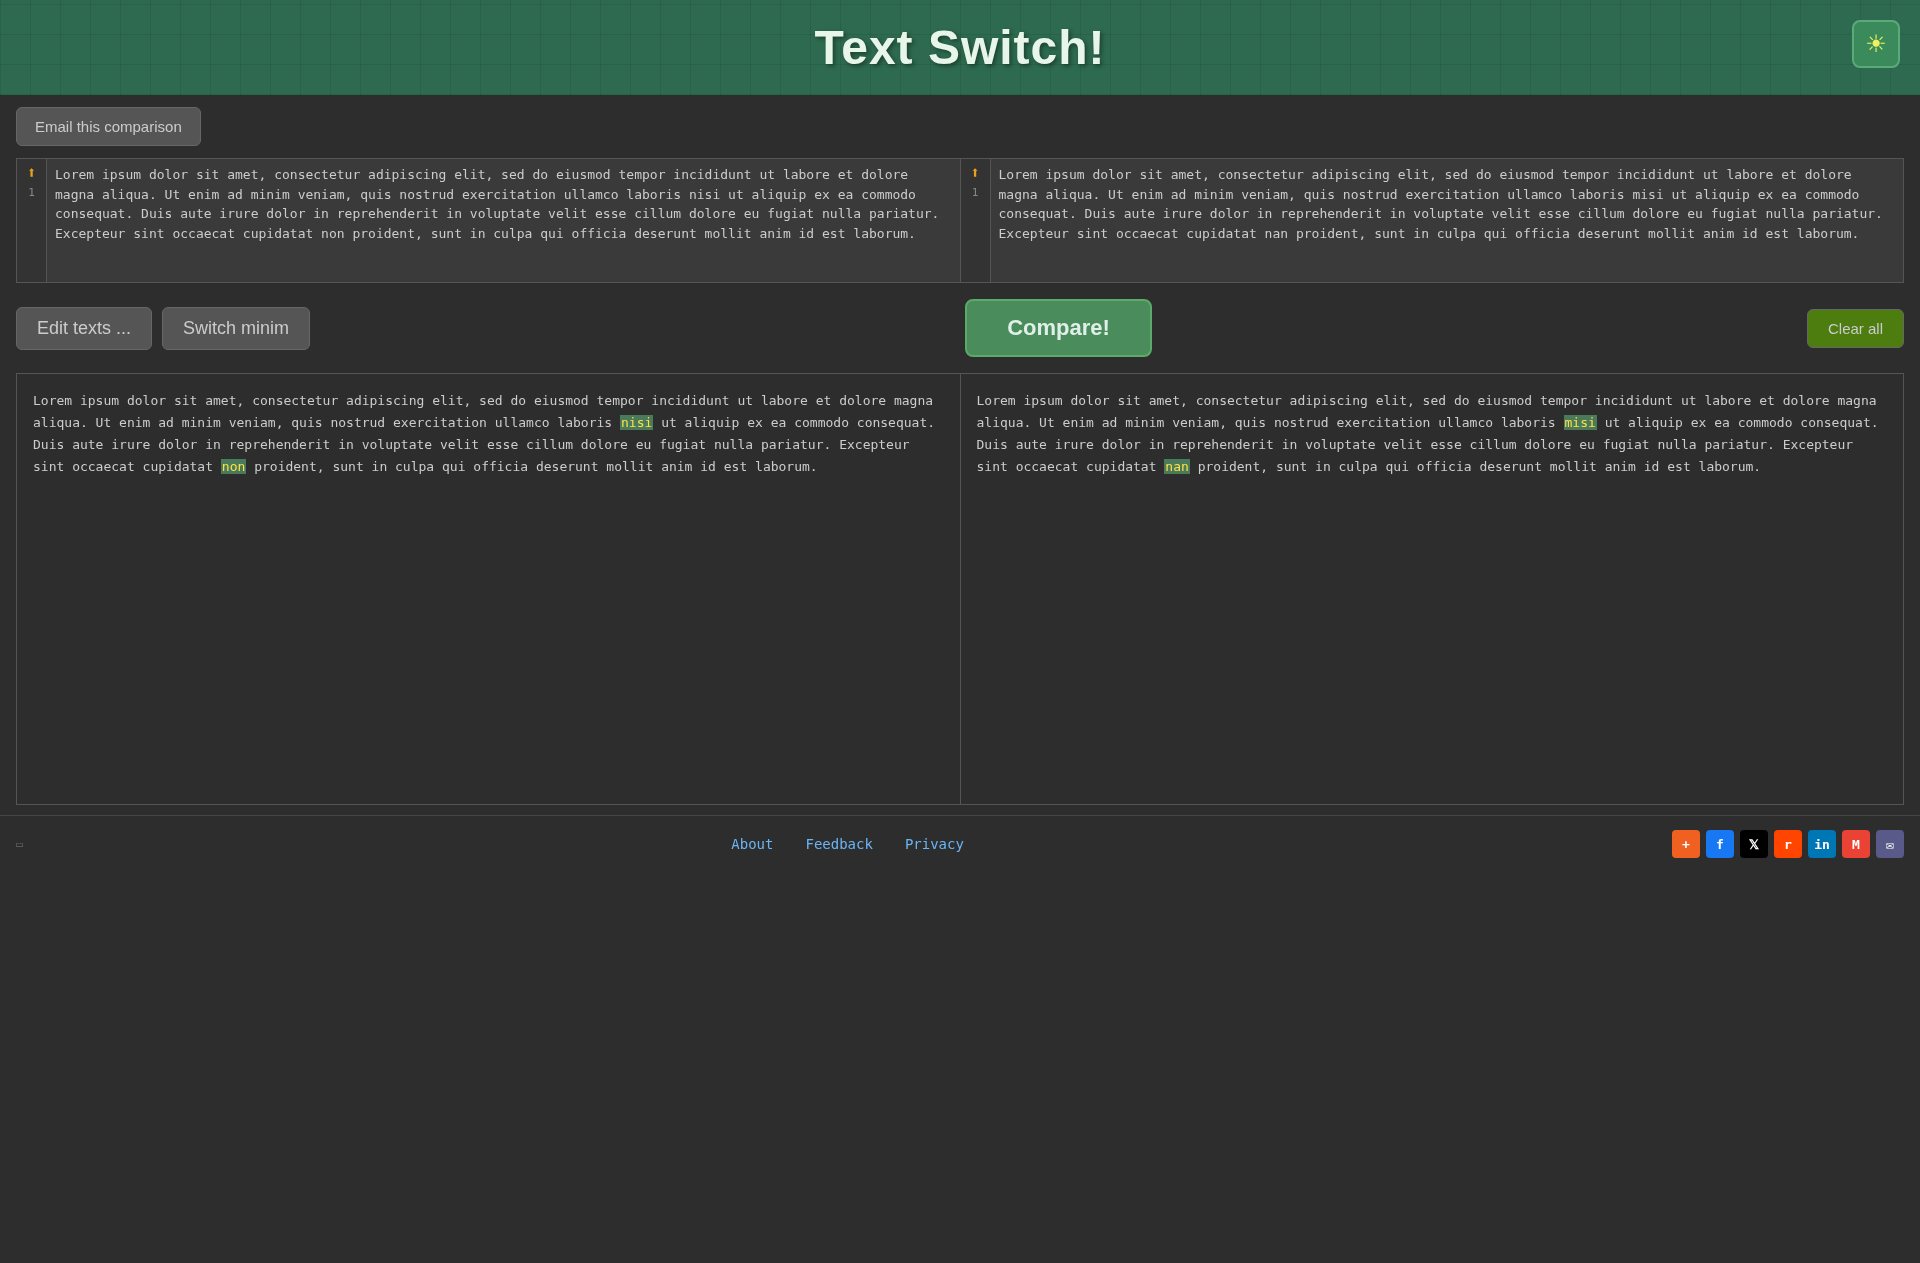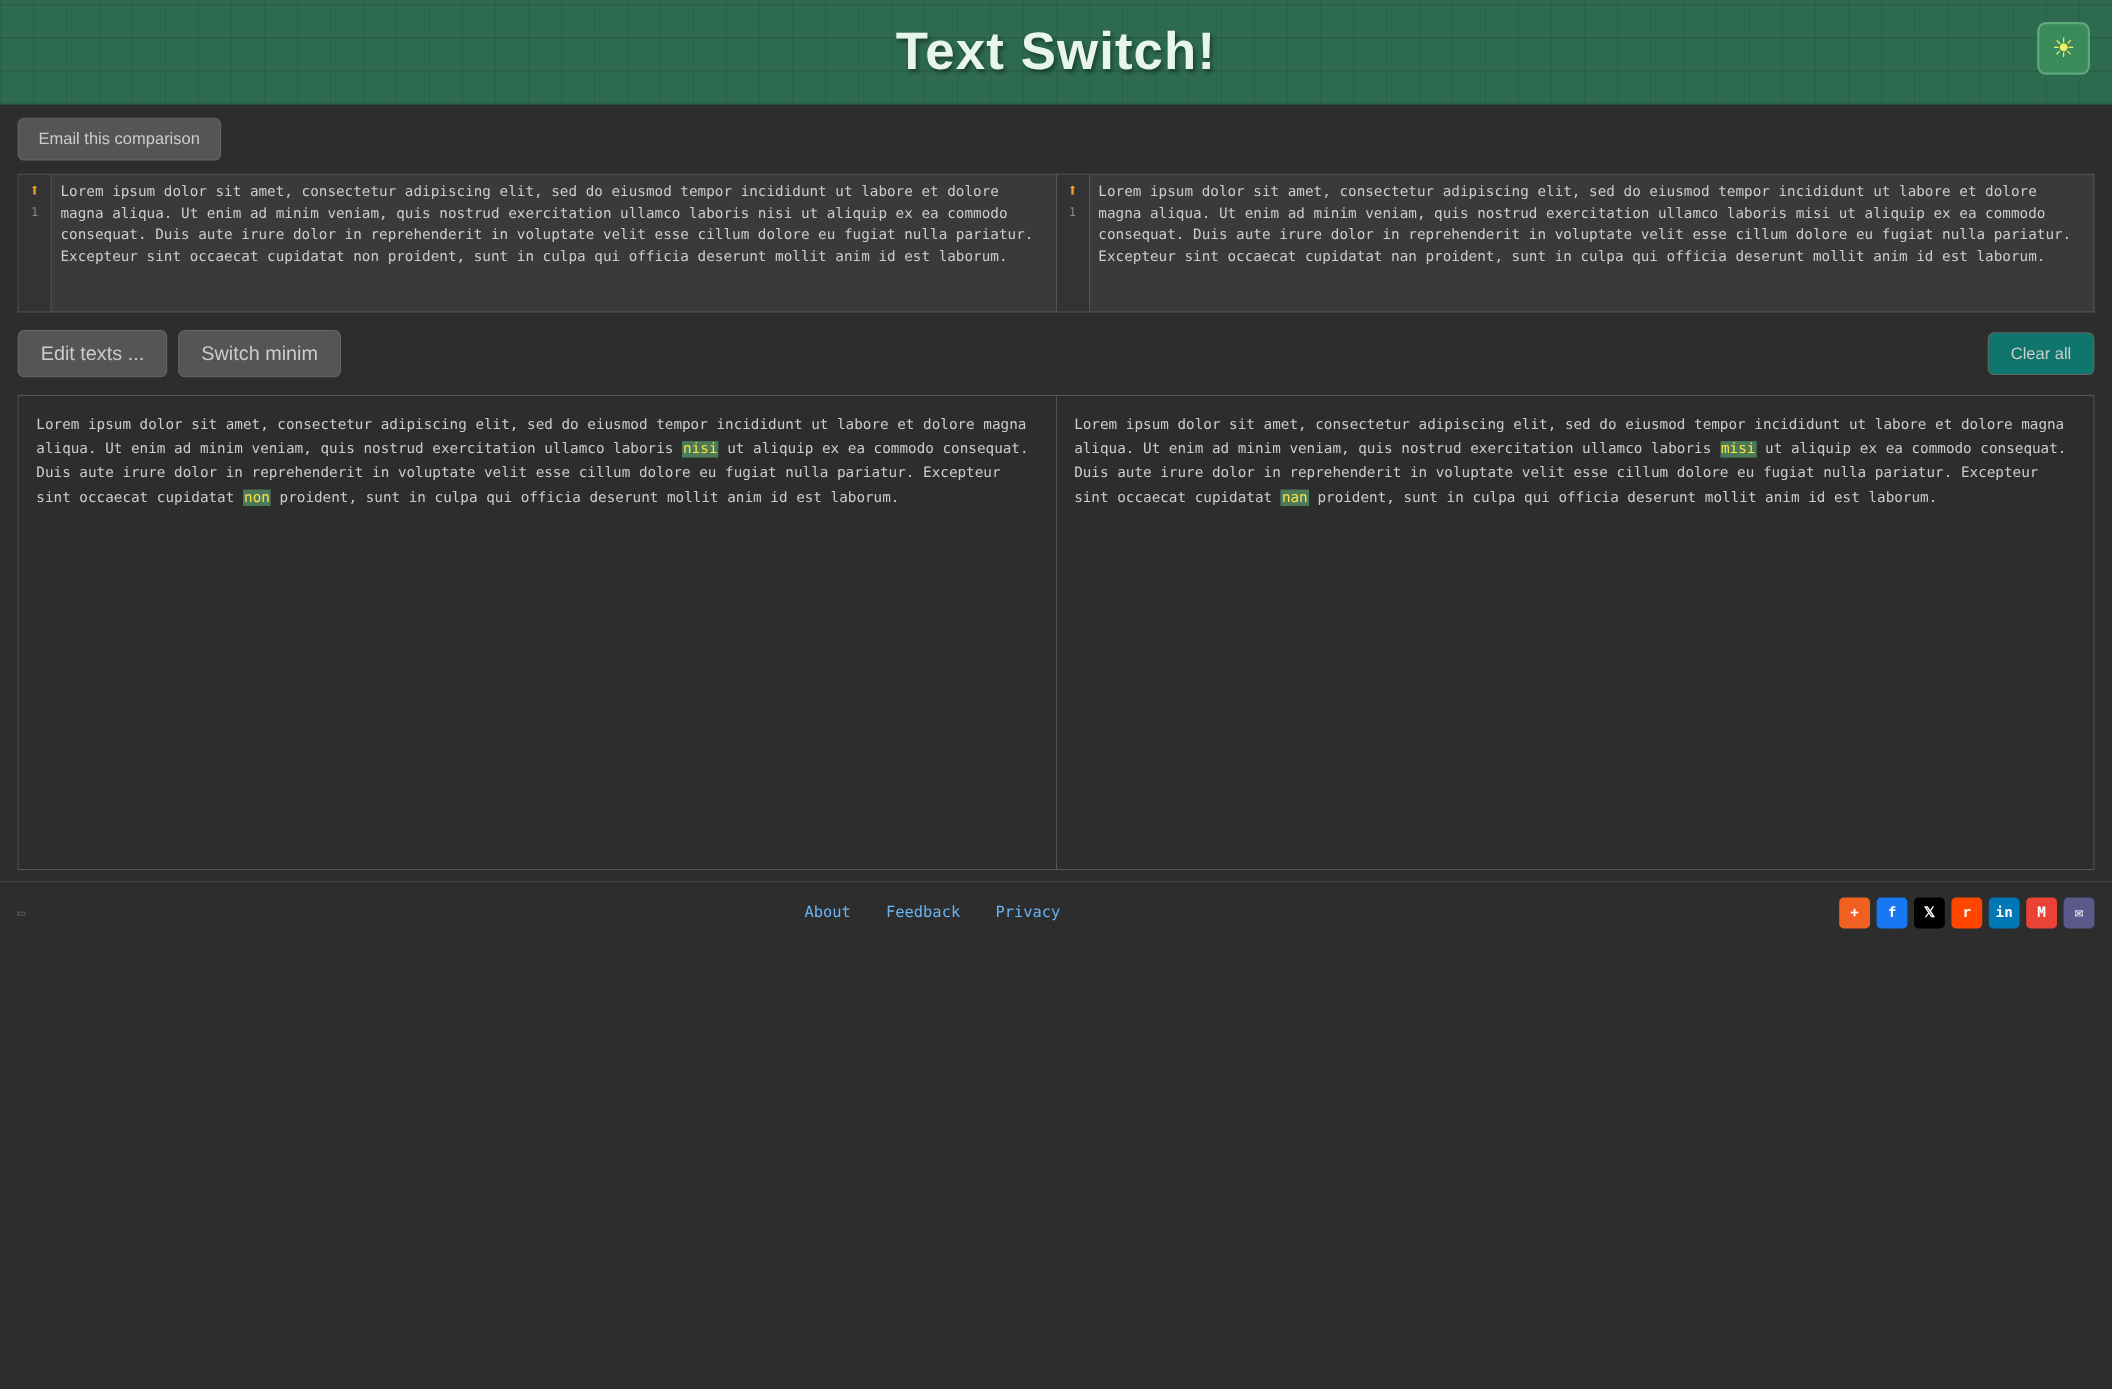"Compare!" button.btn-compare { html: none -> <button>Compare!</button> }
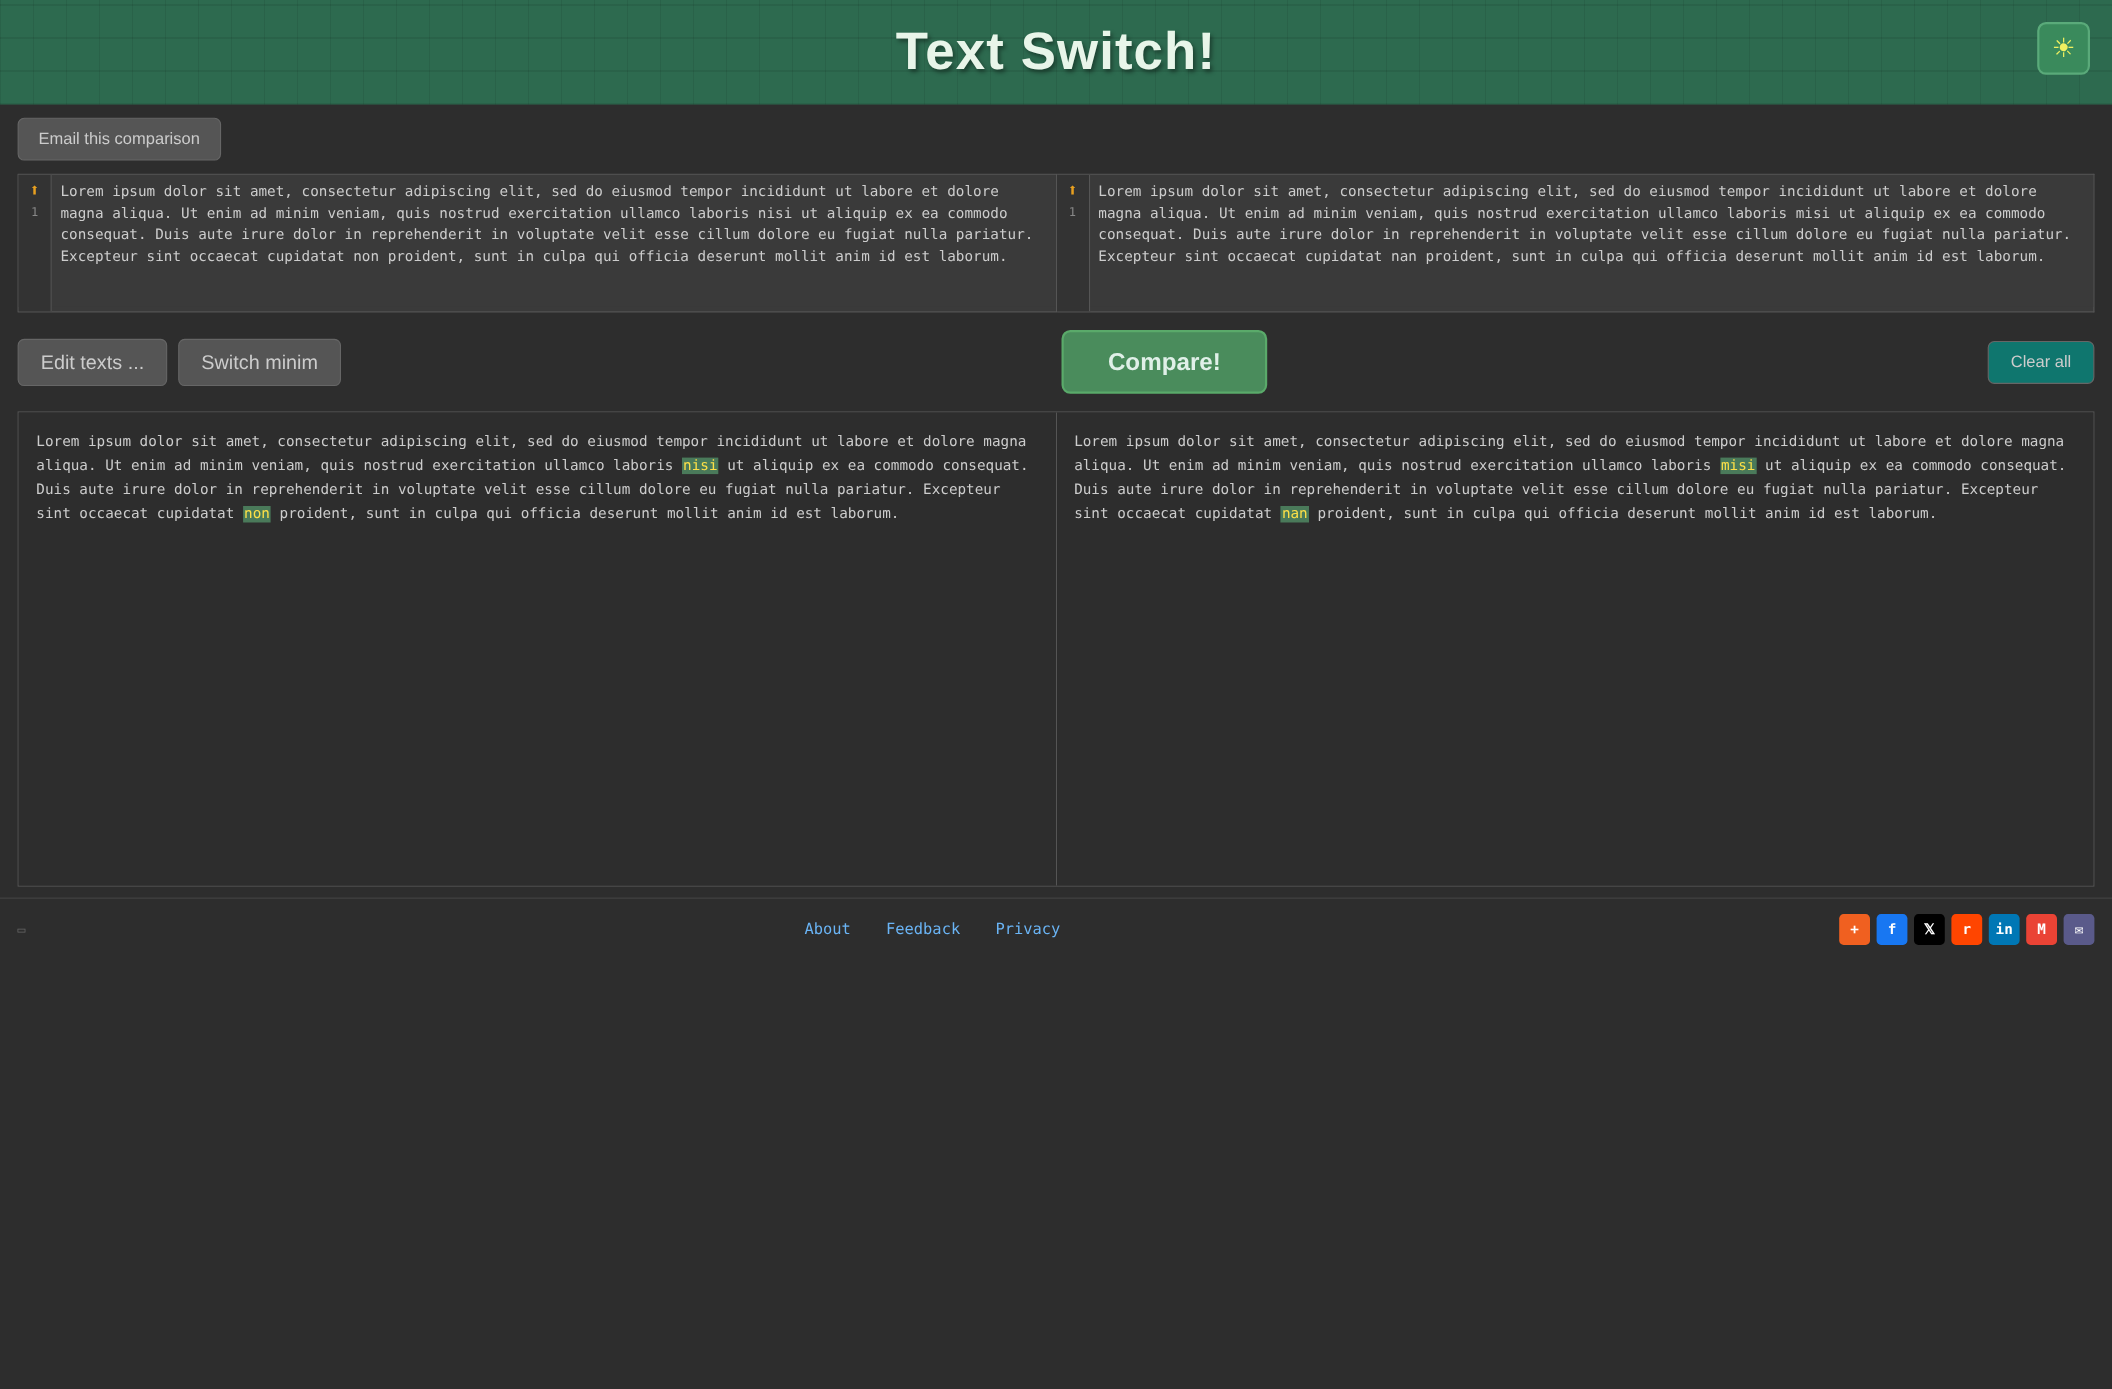"Clear all" .btn-clear { background: #0f766e -> #4d7c0f }
